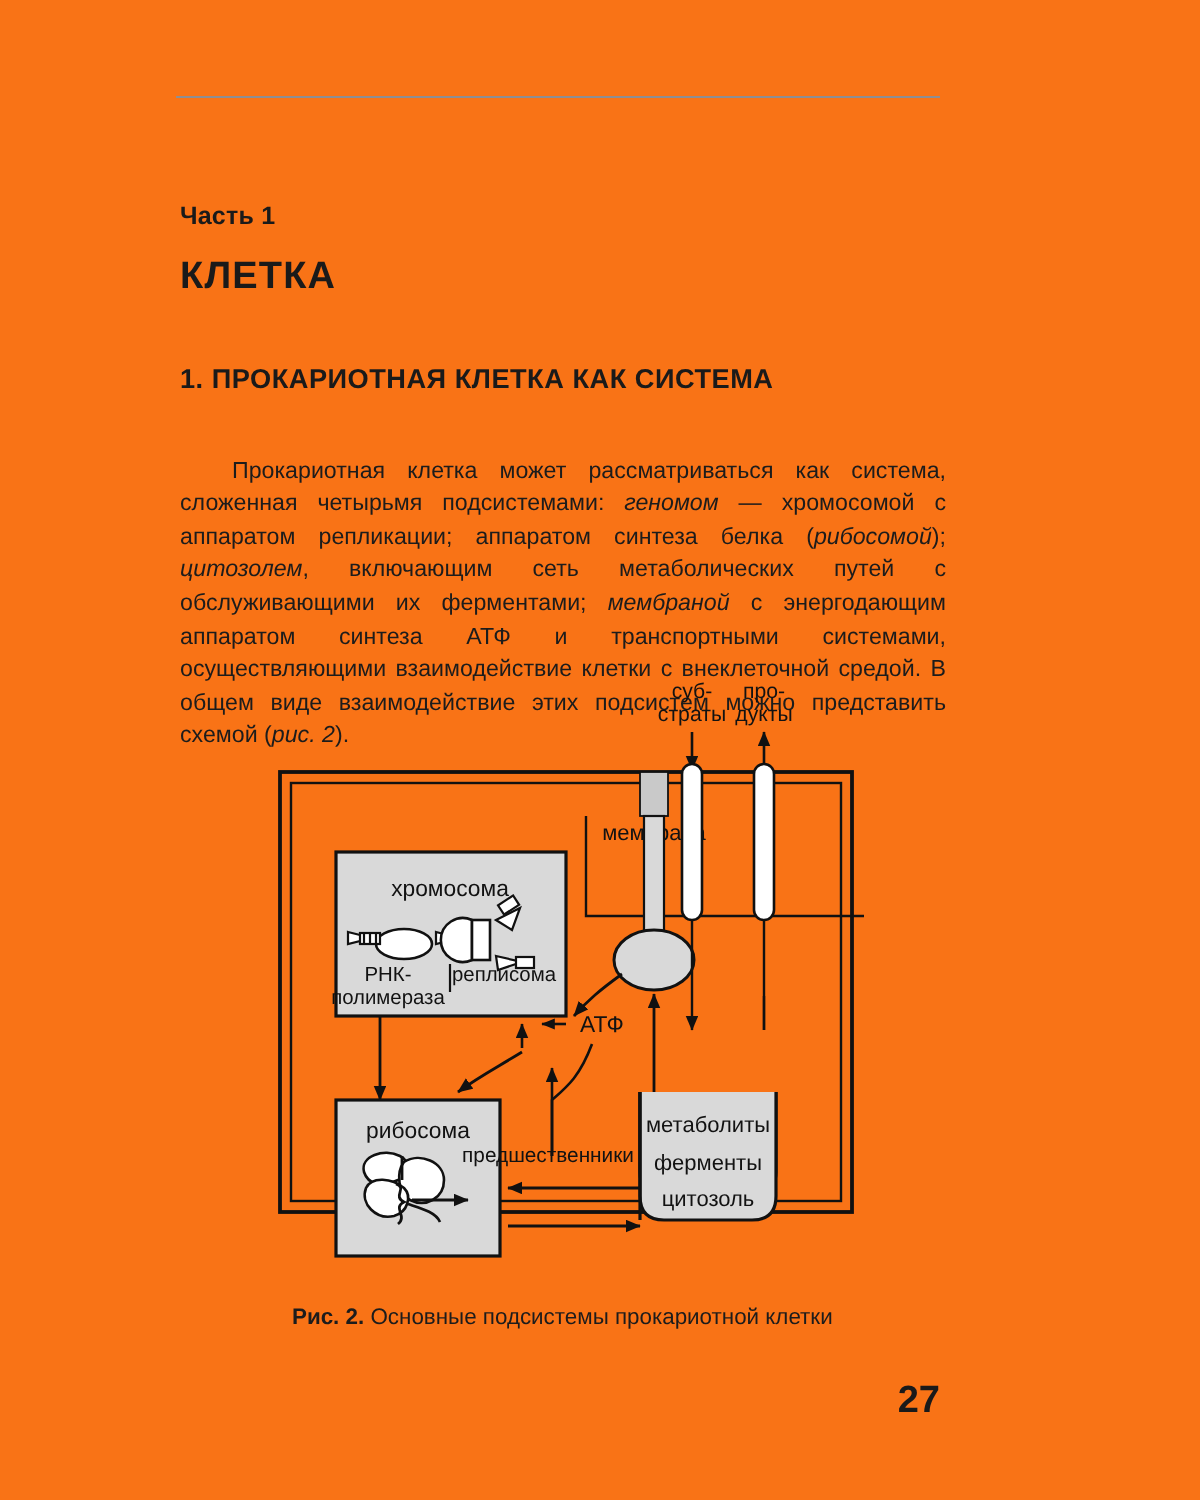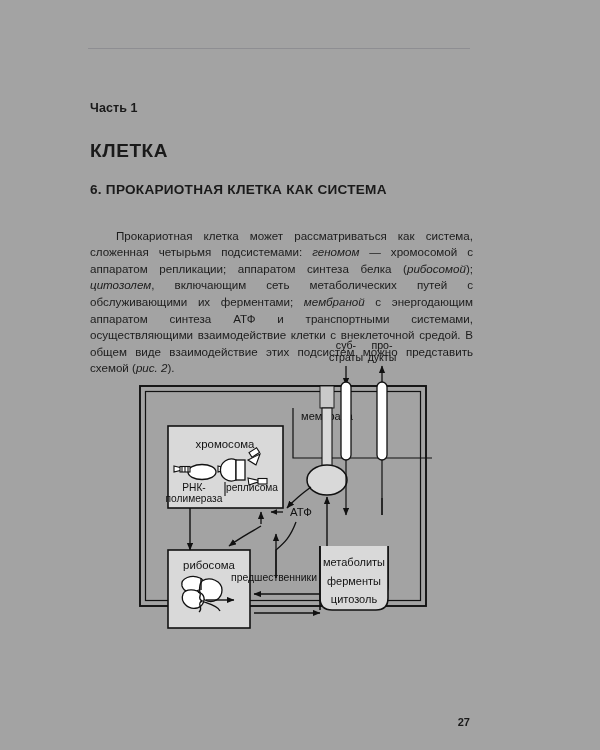"Часть 1" .page { background: #a3a3a3 -> #f97316 }
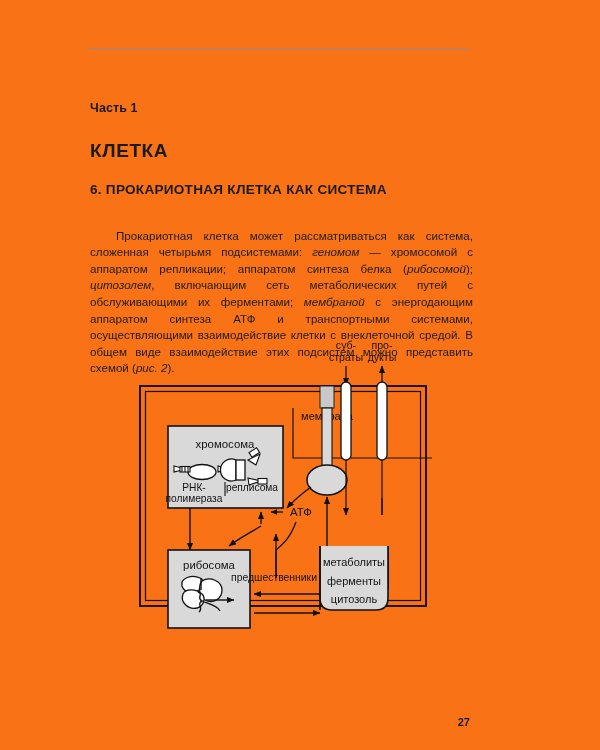"КЛЕТКА" .part-title { margin-top: 12px -> none }
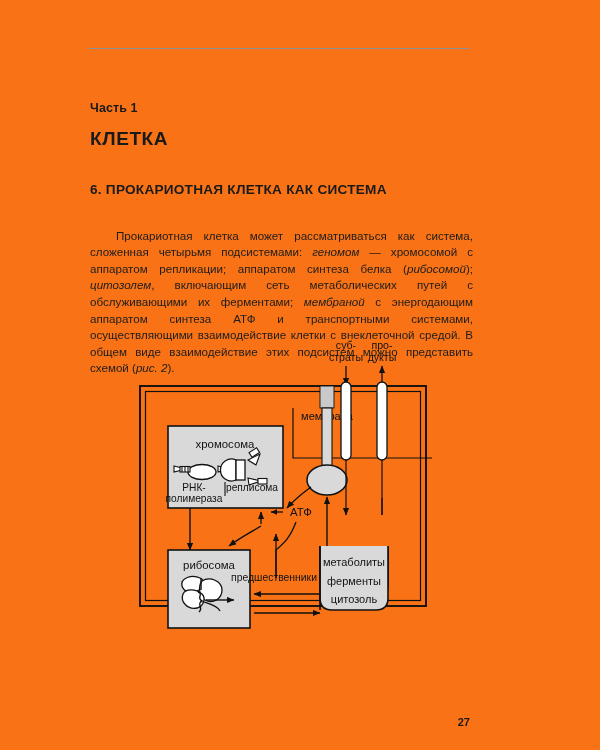"6. ПРОКАРИОТНАЯ КЛЕТКА КАК СИСТЕМА" div.section-title { text: 6 -> 1 }
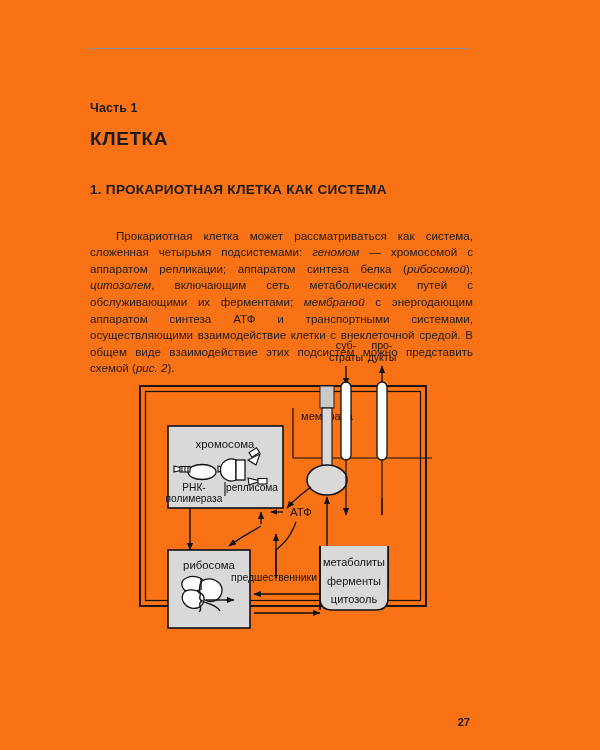"Рис. 2. Основные подсистемы прокариотной" div.caption { html: none -> <div><b>Рис. 2.</b><span> Основные подсистемы прокариотной клетки</span></div> }
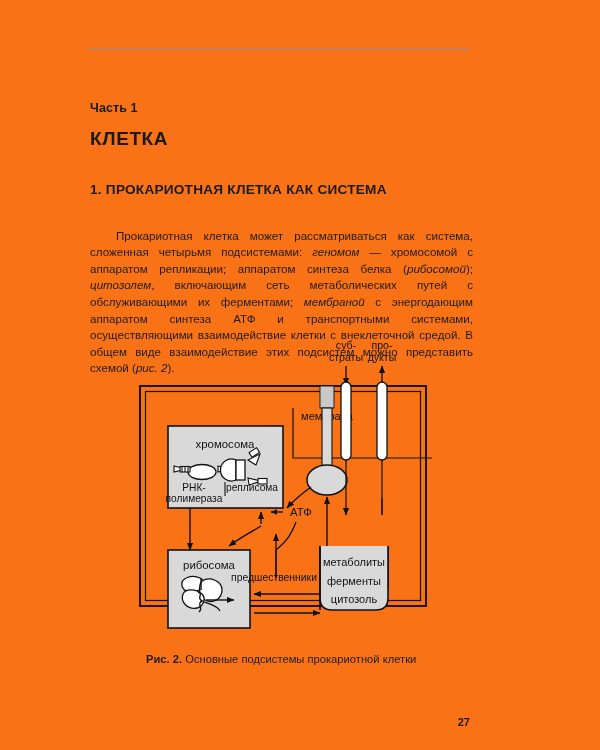"27" .page-number { font-size: 11px -> 19px; margin-top: 26px -> none }
